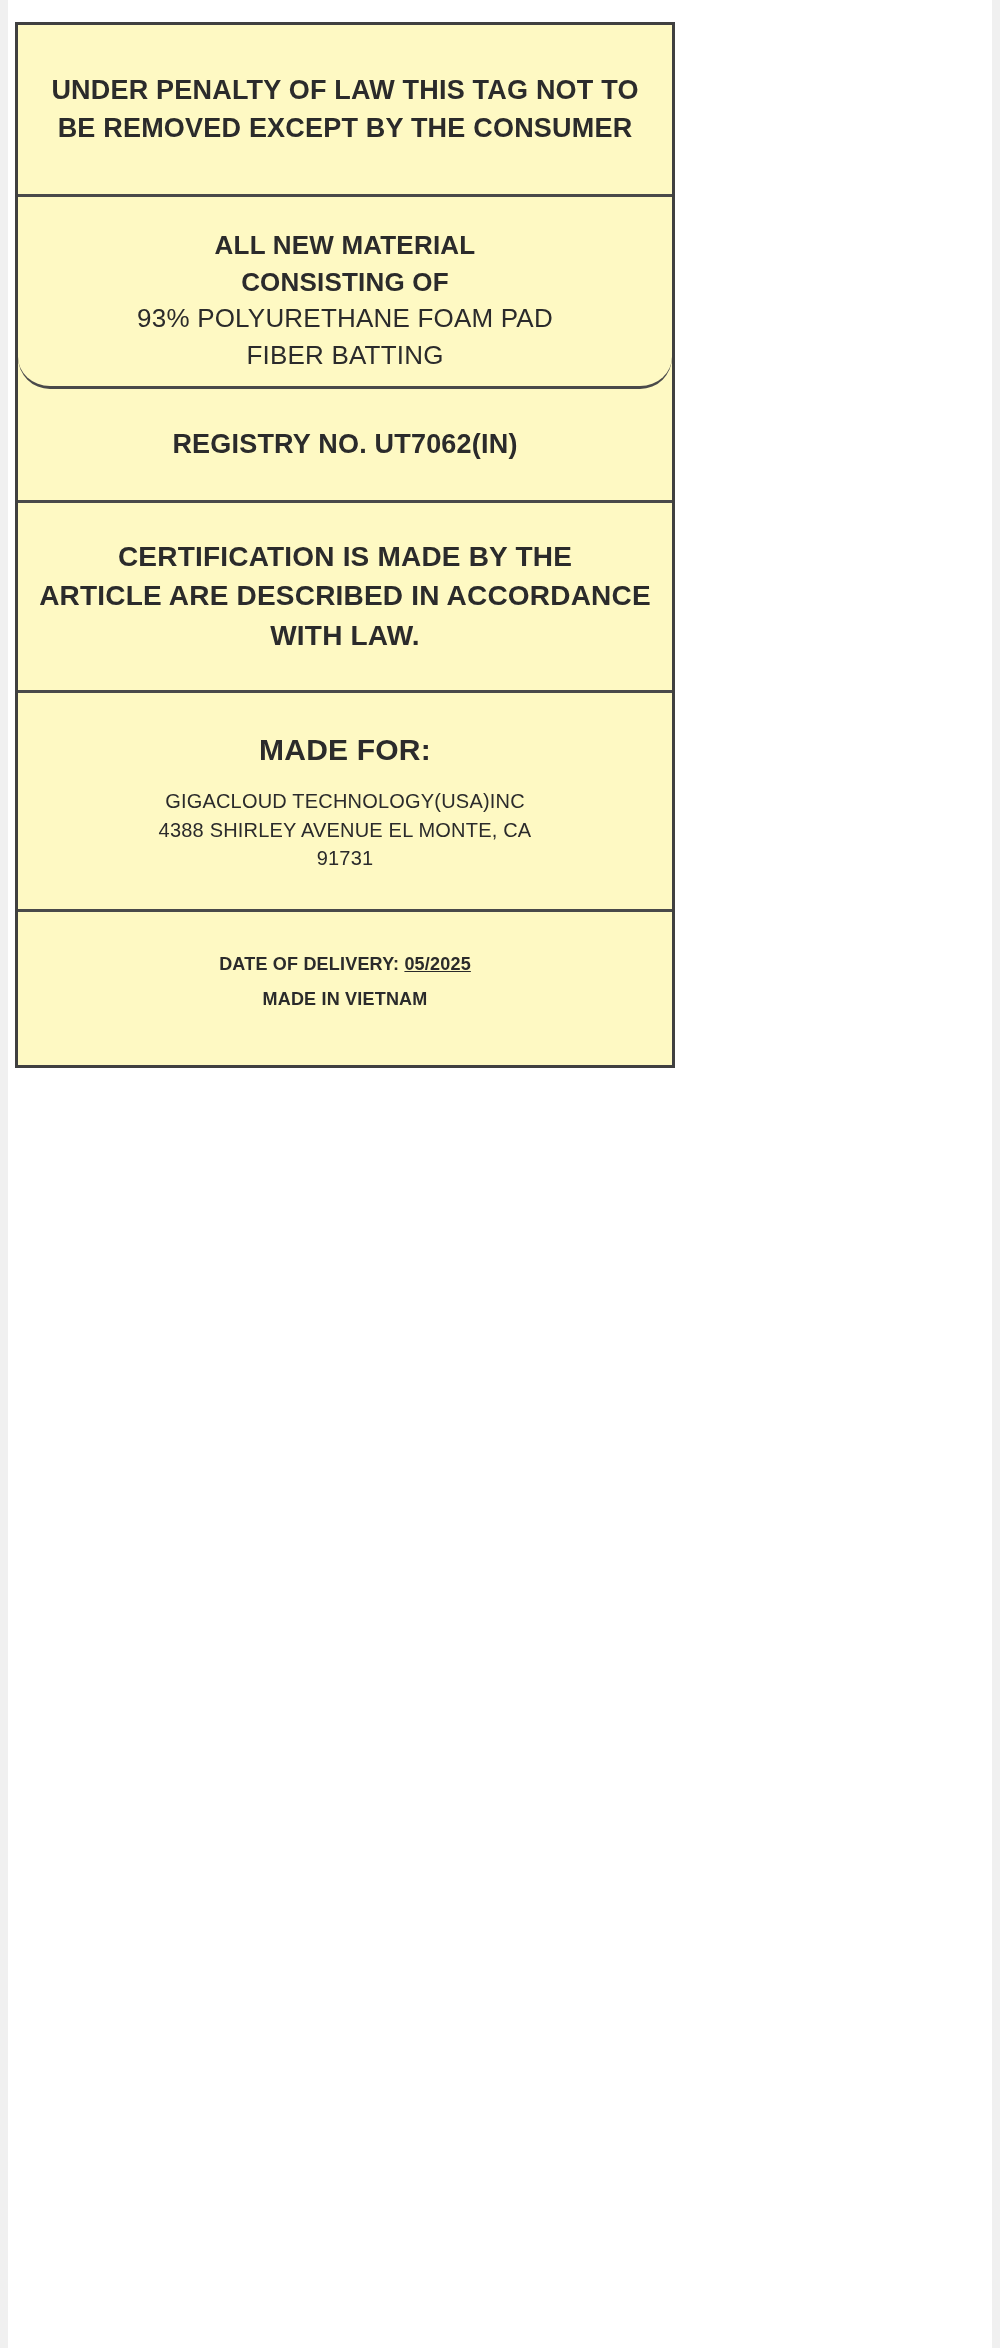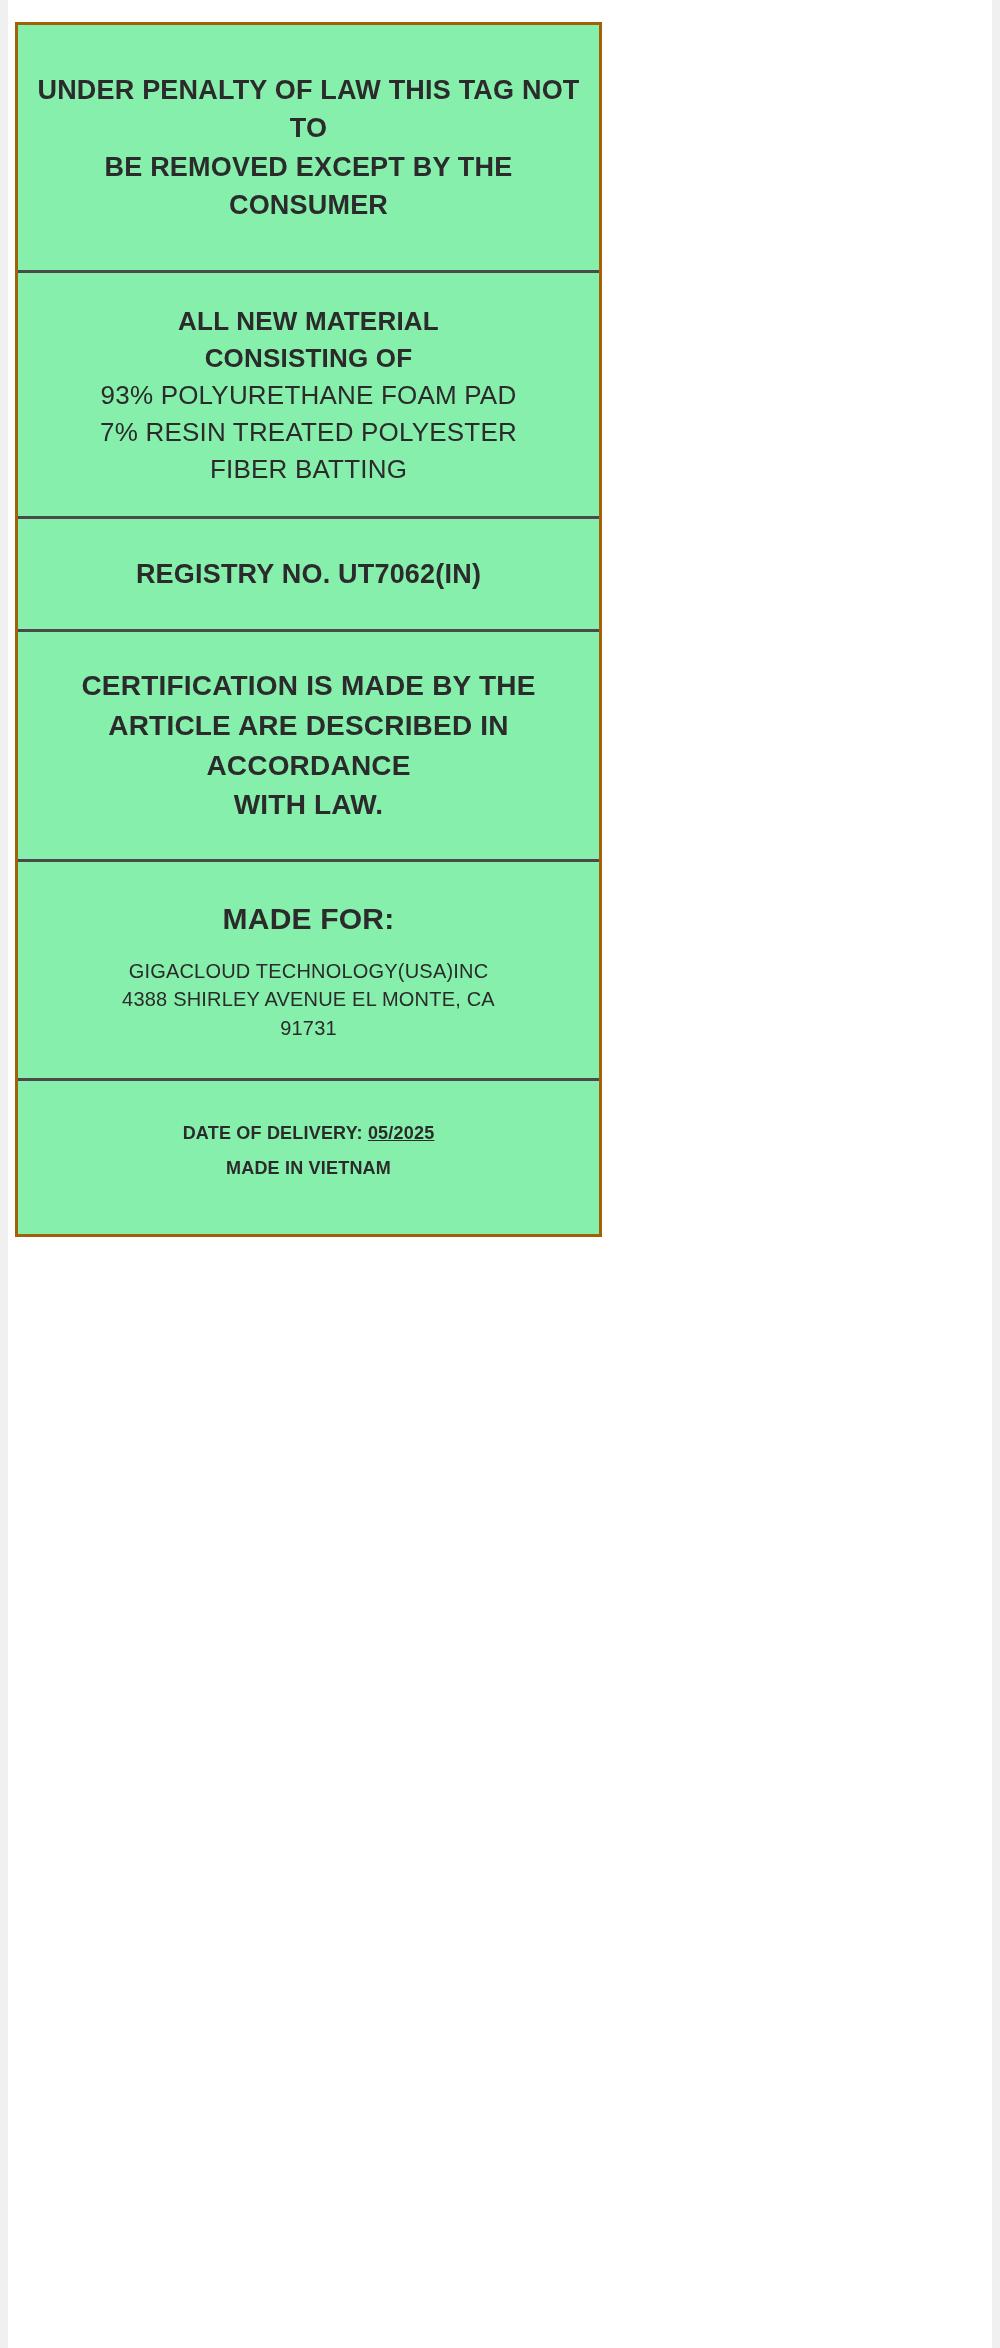"UNDER PENALTY OF LAW THIS" .label-card { background: #86efac -> #fef9c3; border: 3px solid #a16207 -> 3px solid #404040; width: 587px -> 660px }
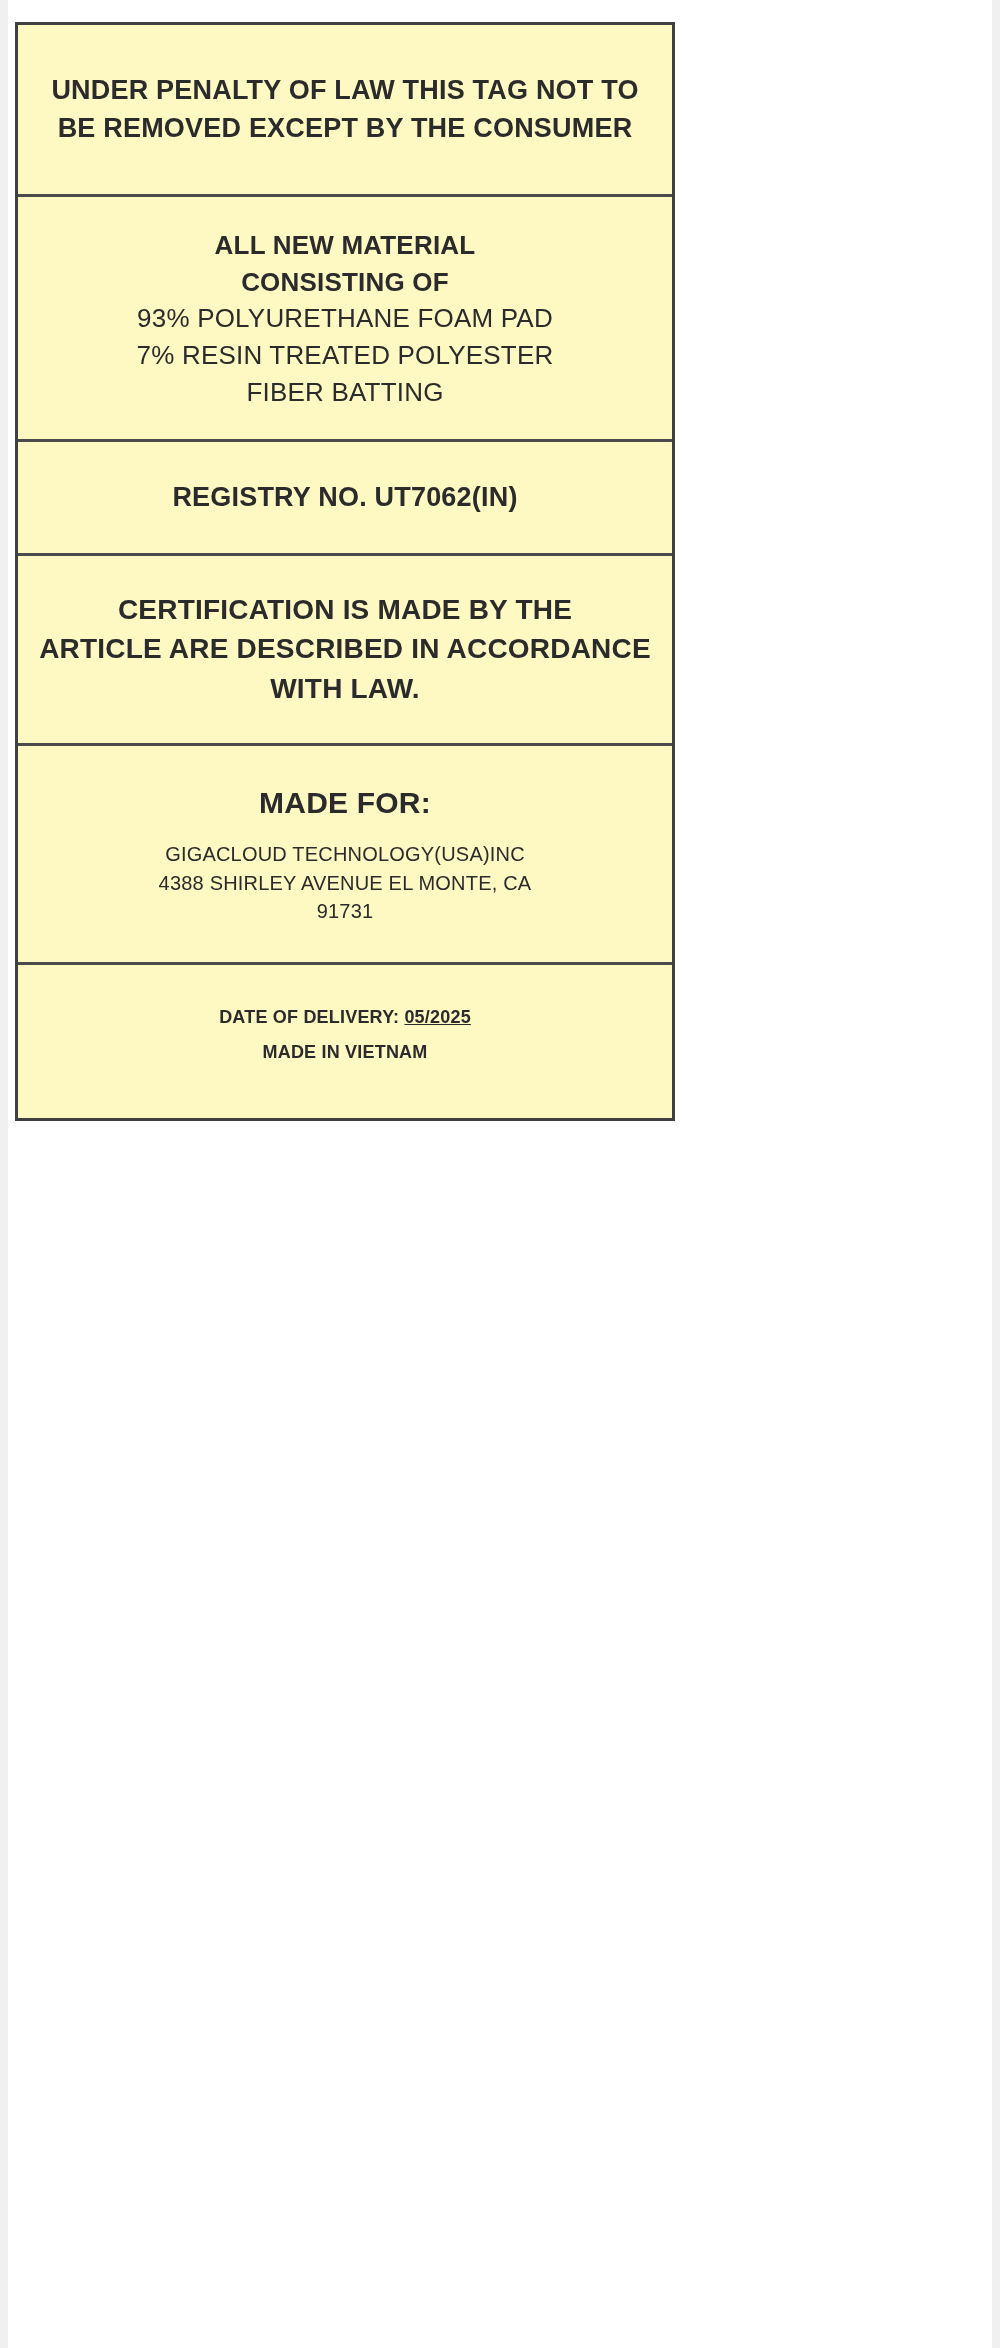"ALL NEW MATERIAL" .row-material { border-radius: none -> 32px; padding-bottom: 28px -> 12px }
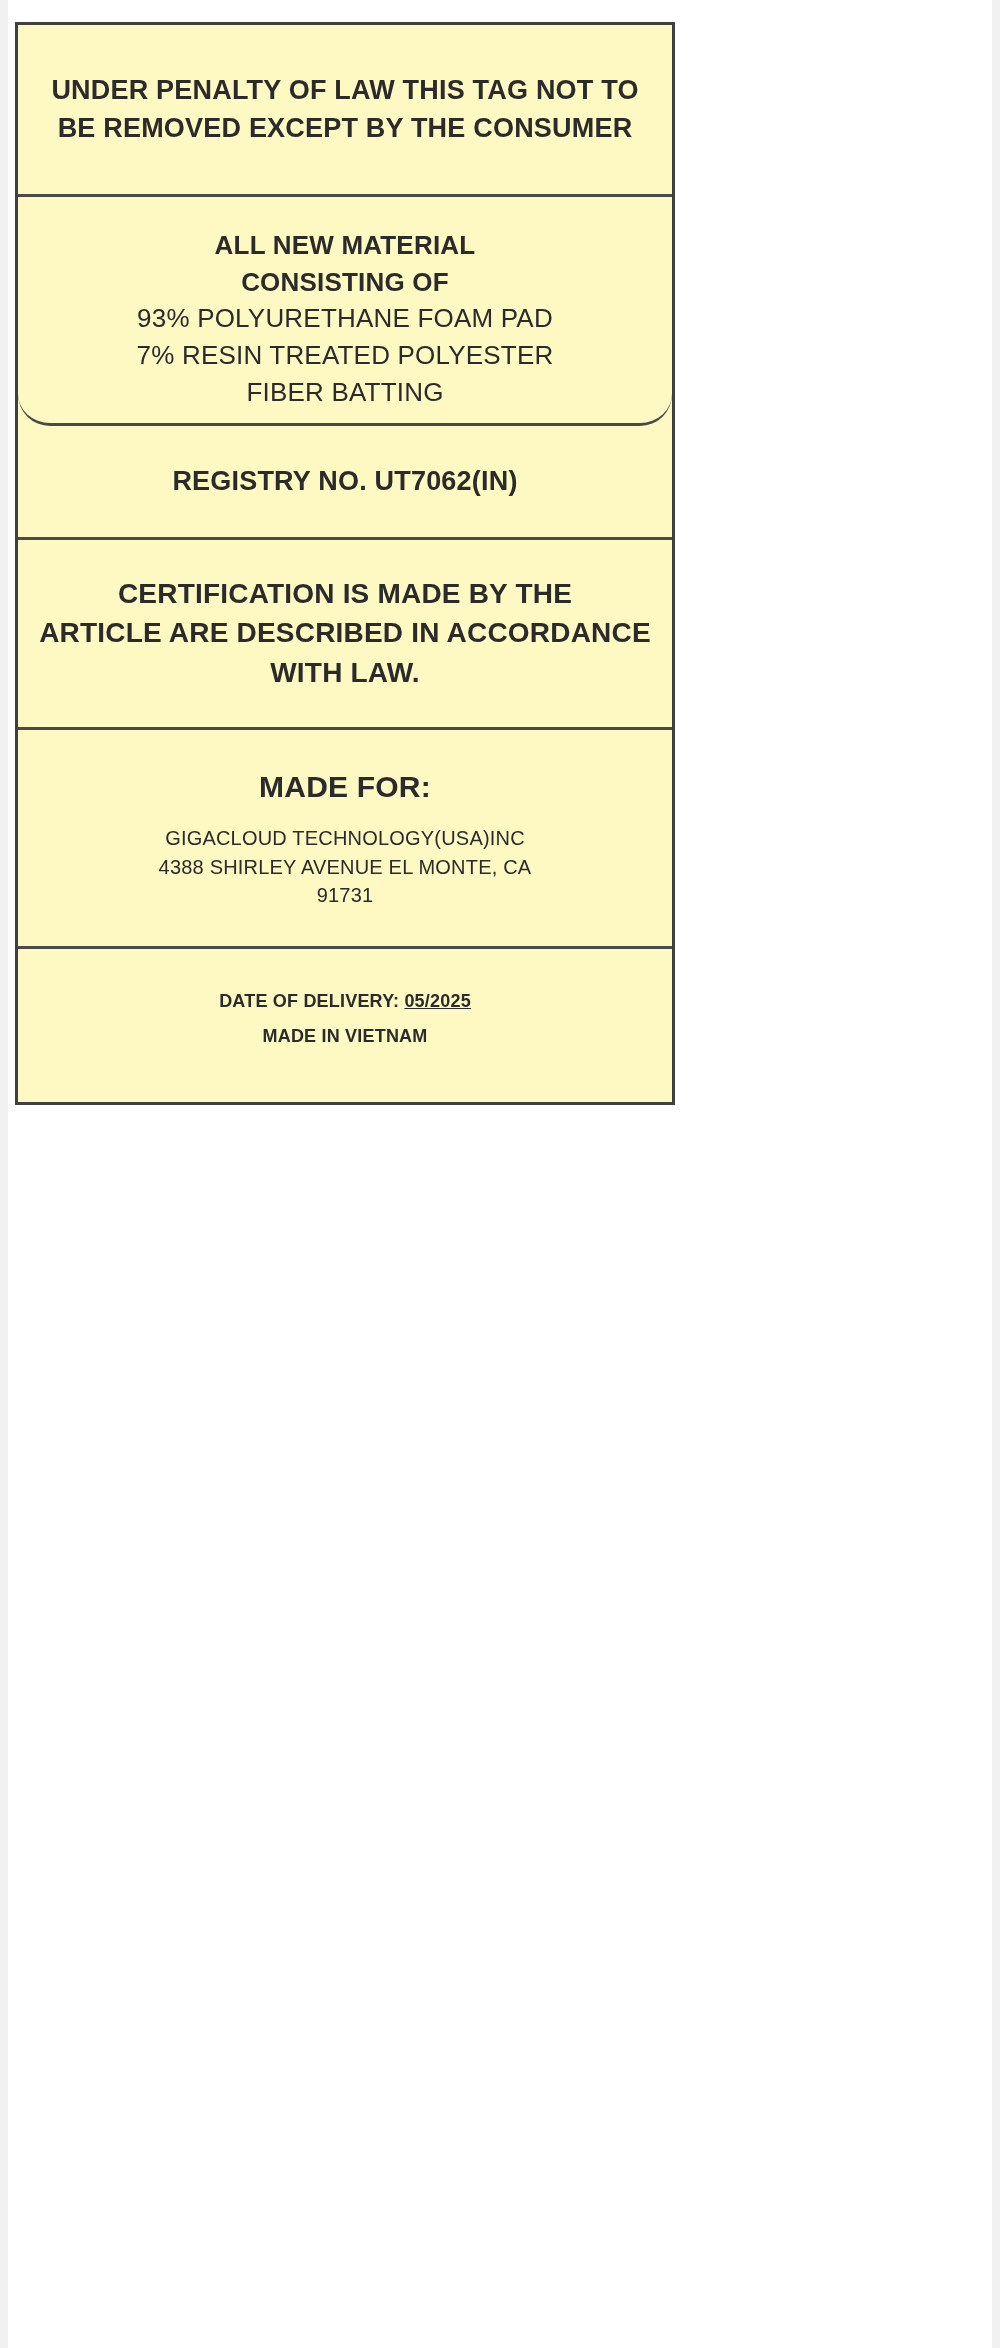"7% RESIN TREATED POLYESTER" span.ln { html: <span>7% RESIN TREATED POLYESTER</span> -> none }
